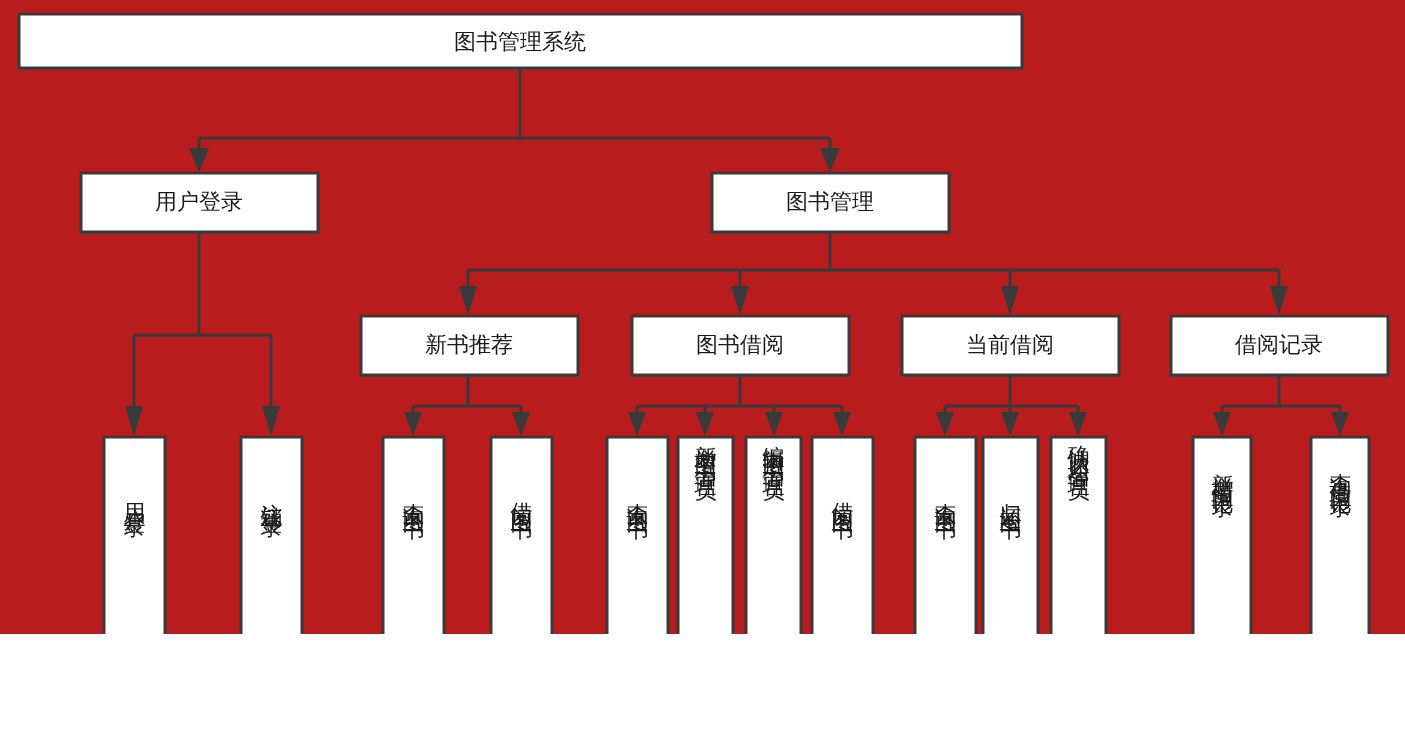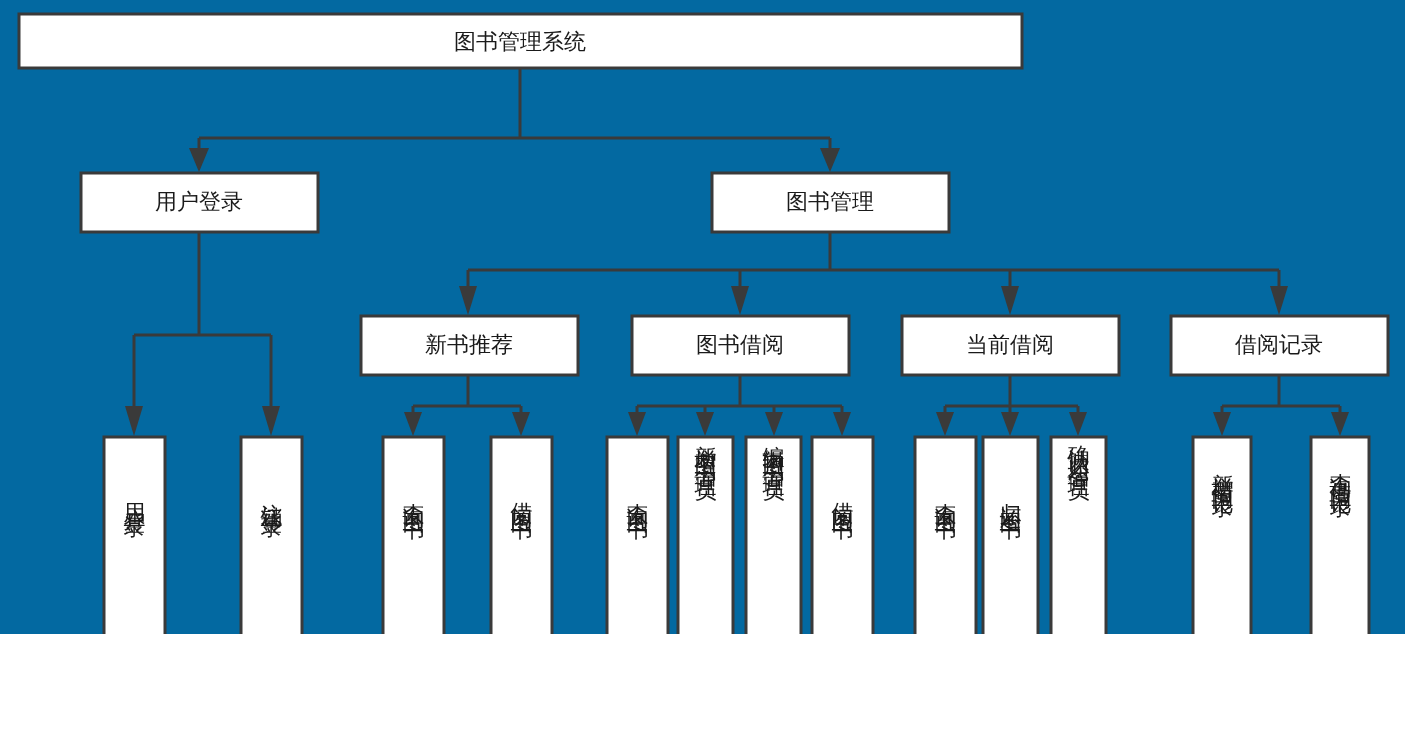"图书管理系统" #diagram-root { background: #0369a1 -> #b91c1c }
